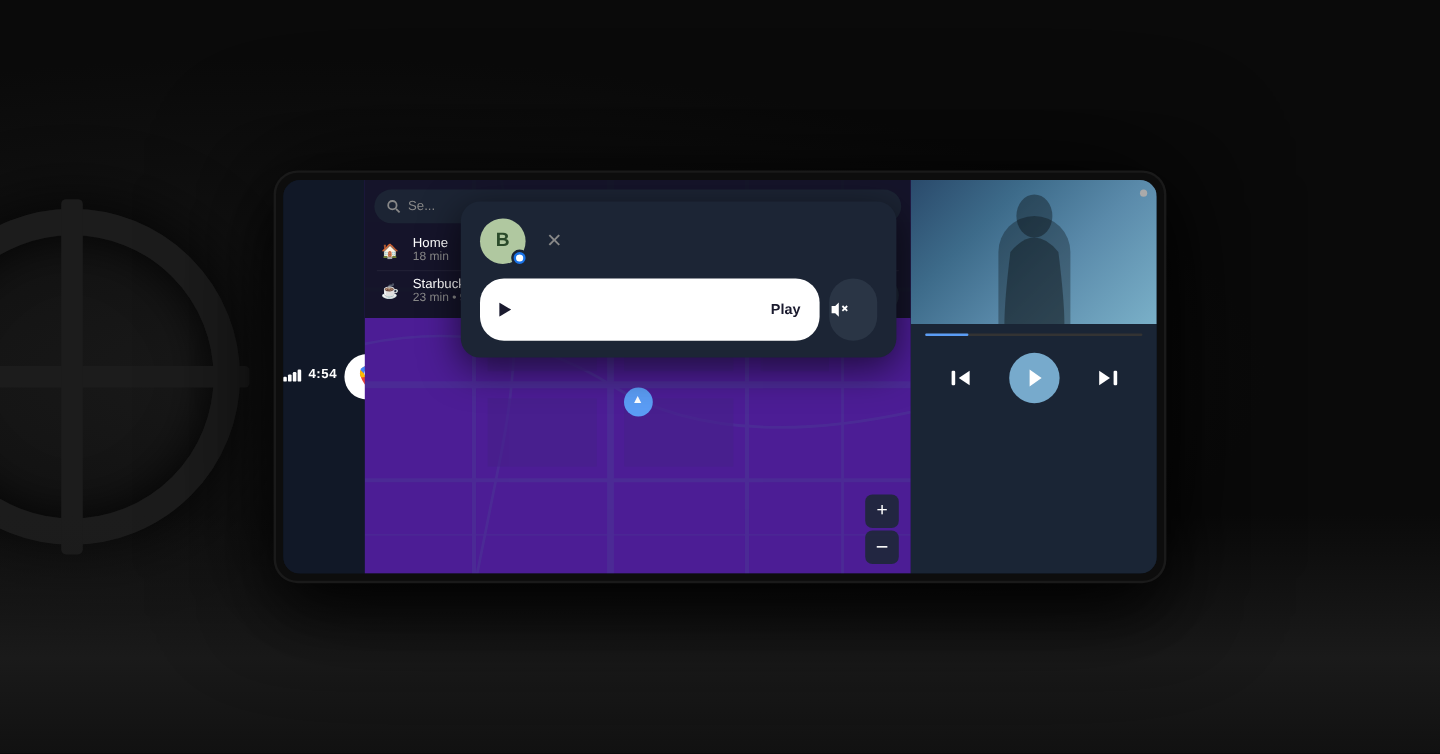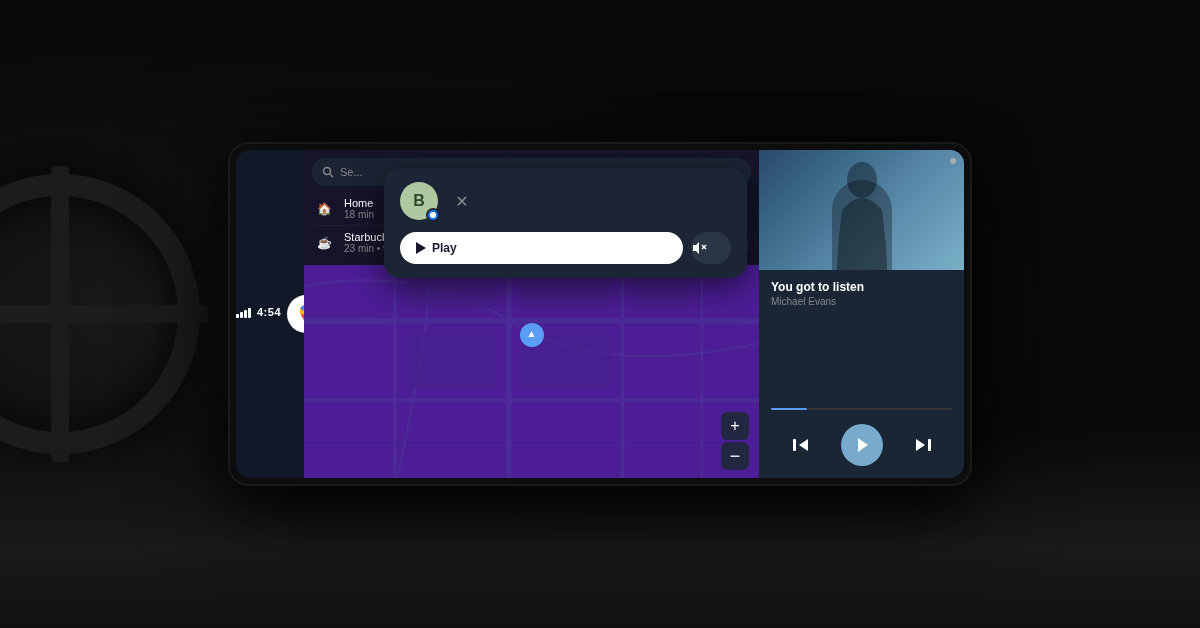"Play" .action-btn { height: 32px -> 52px; justify-content: flex-start -> space-between }
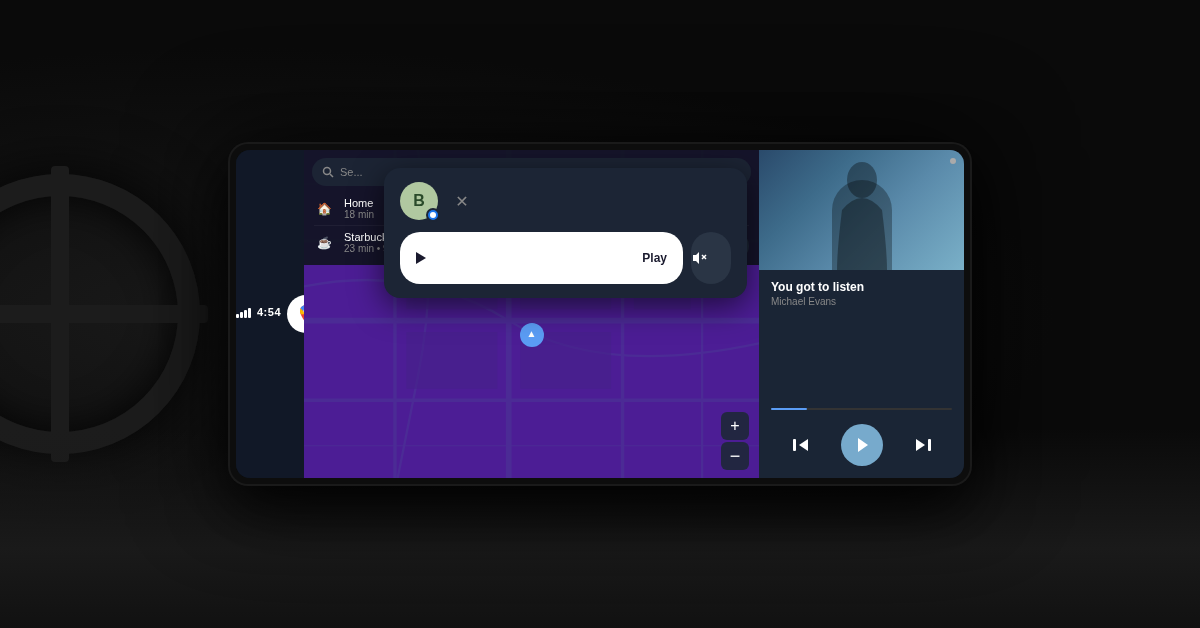"You got to listen" div.music-info { html: <div> <div>You got to listen</div> <div>Michael Evans</div> </div> -> none }
